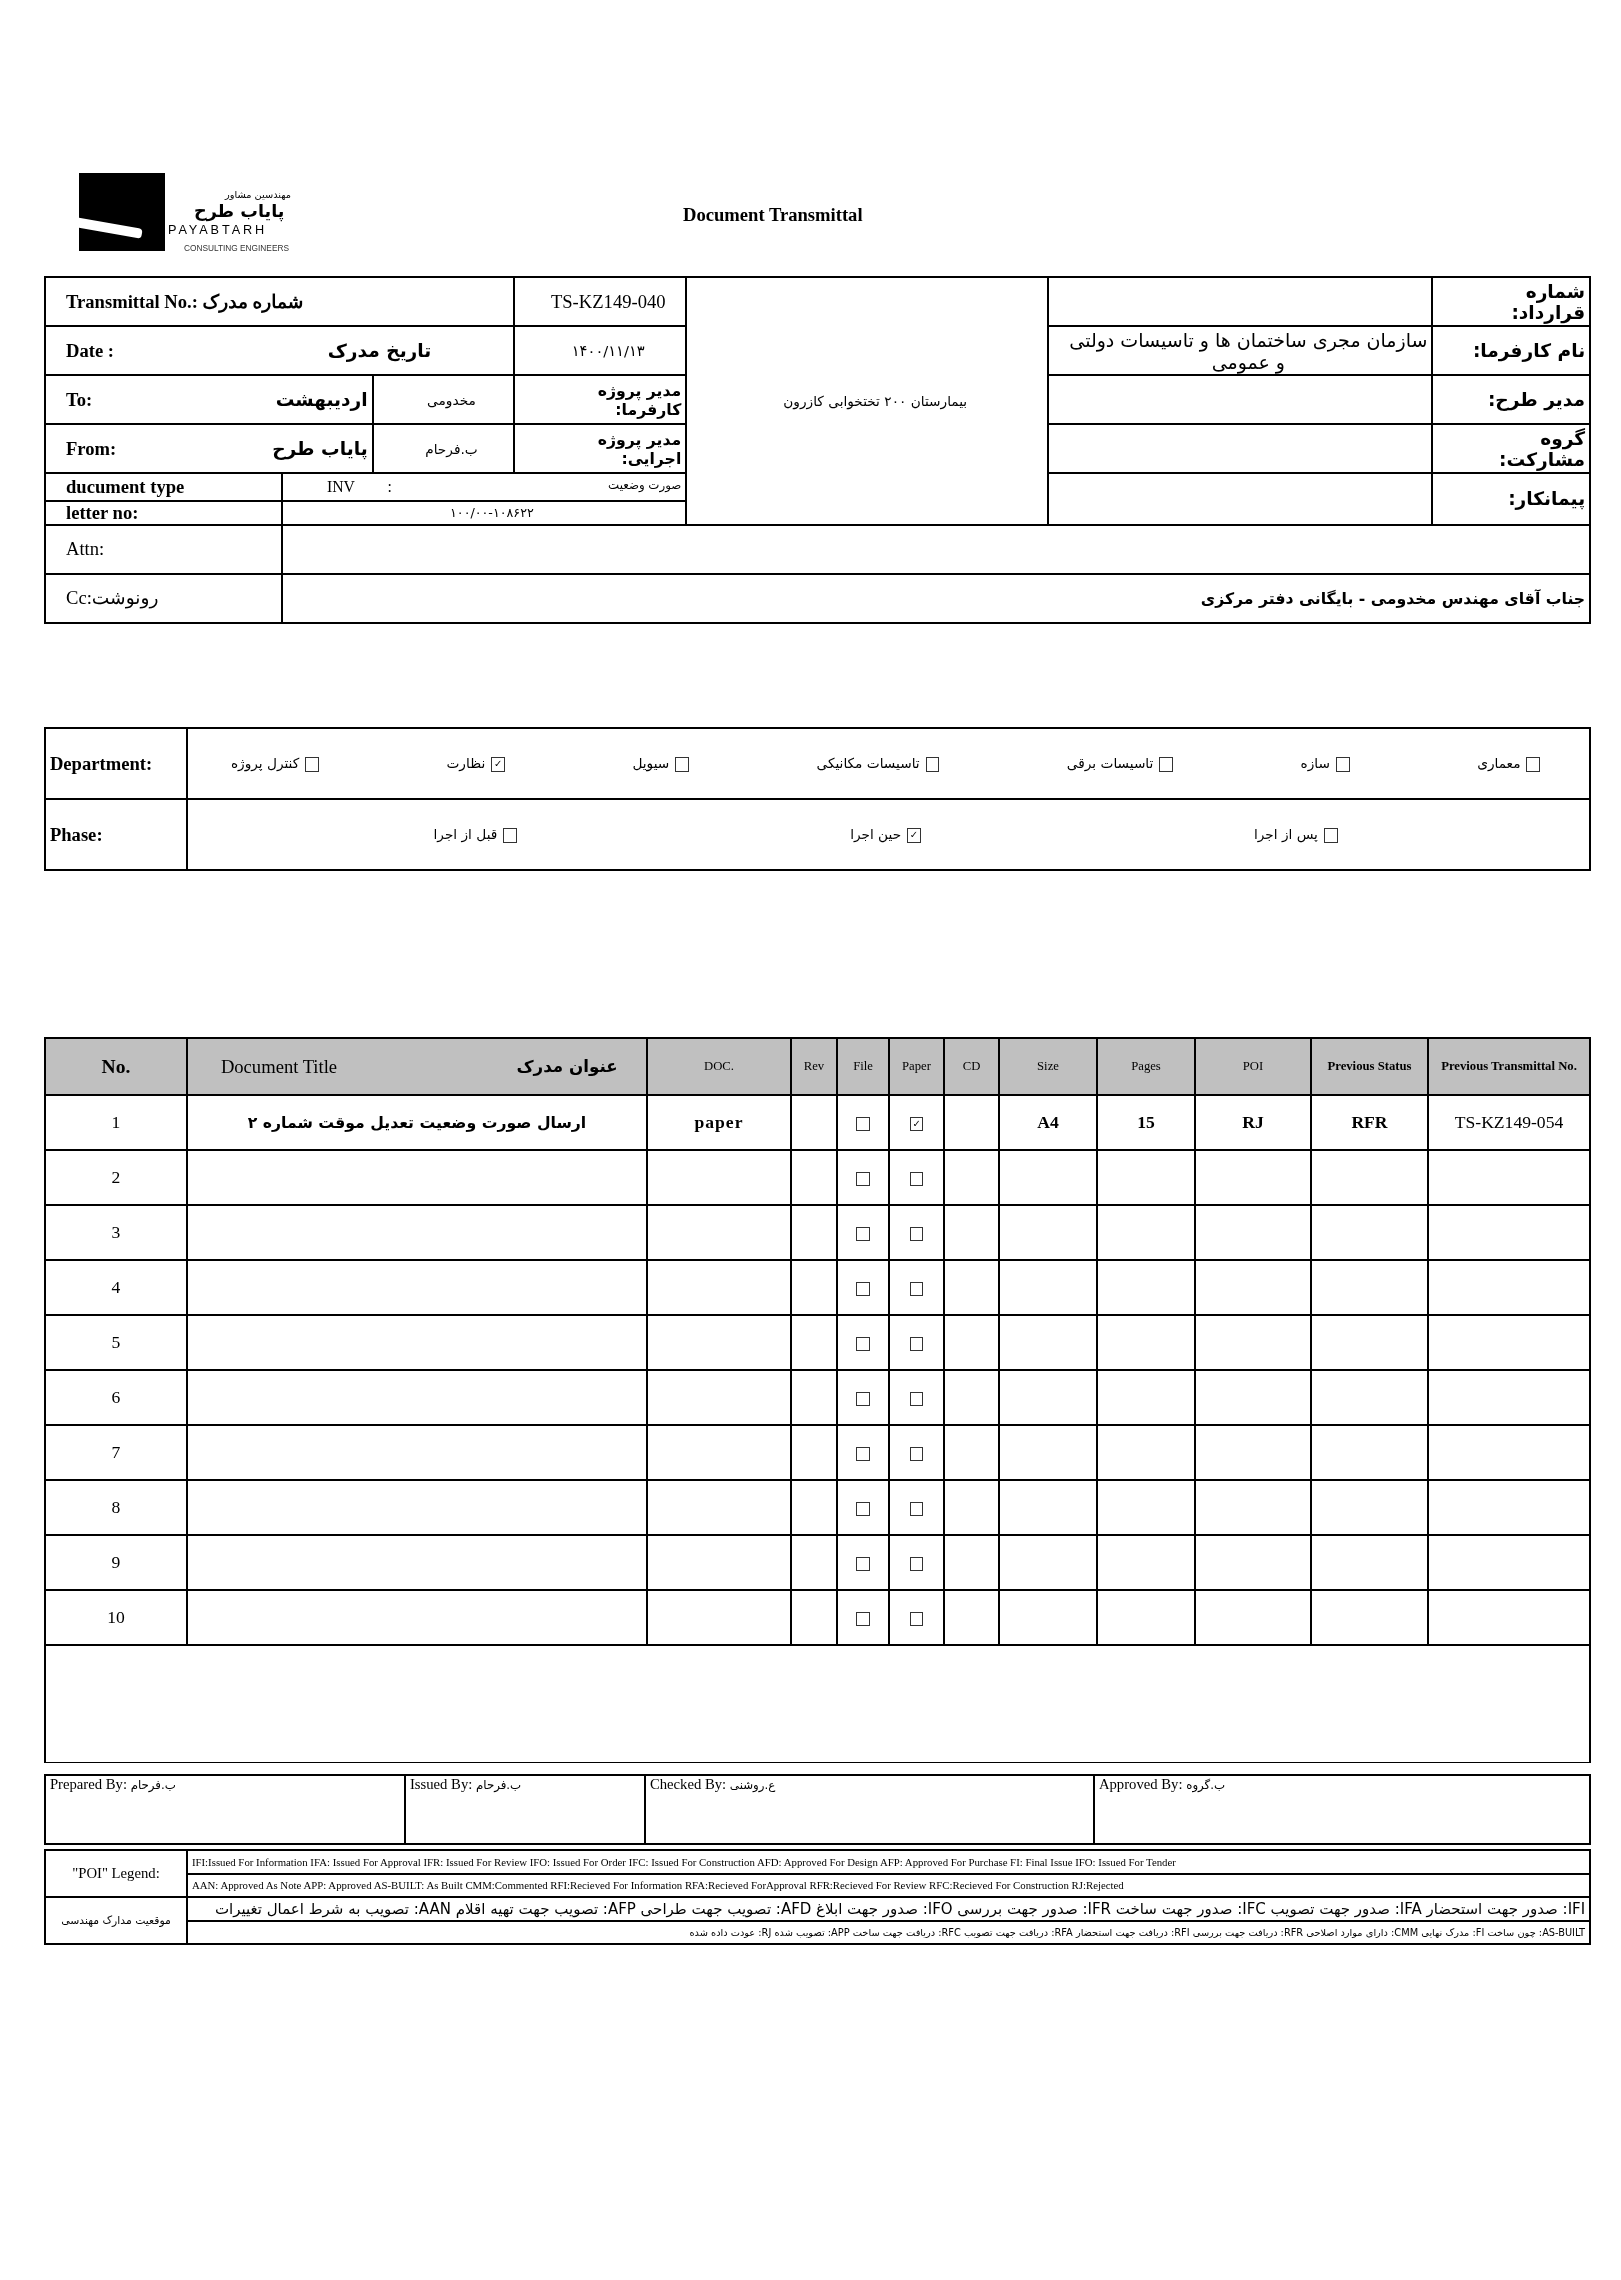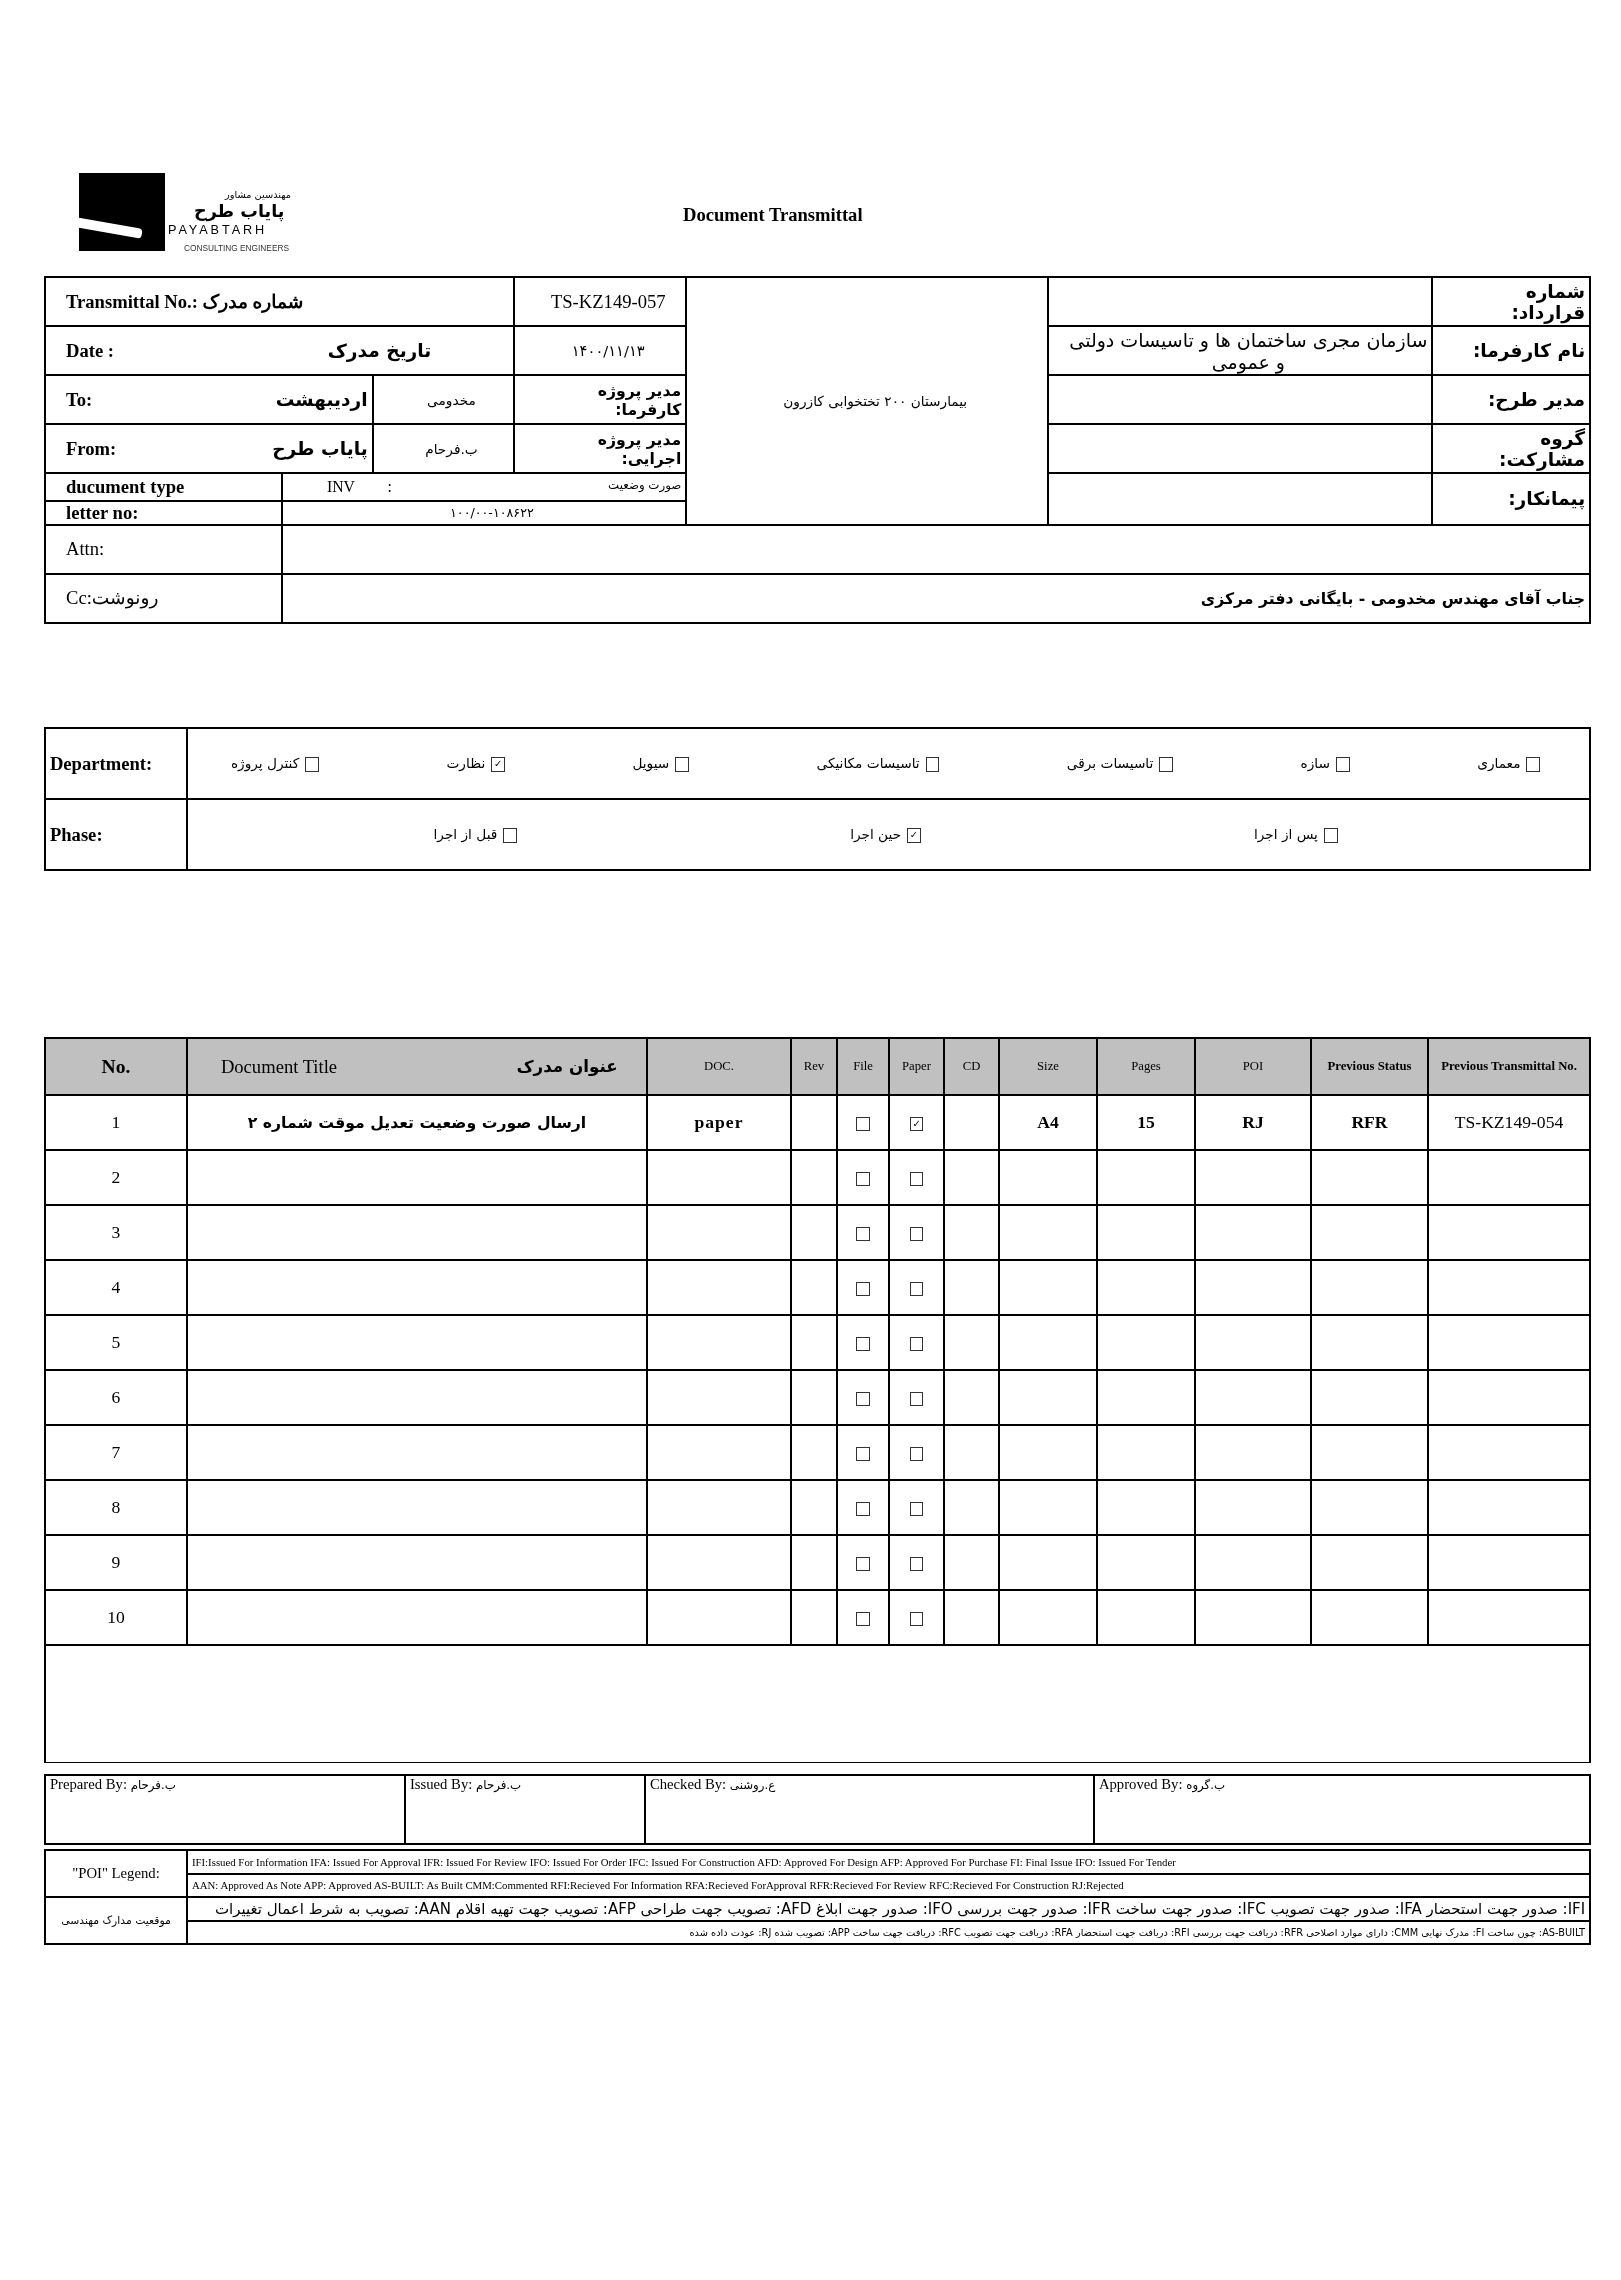"TS-KZ149-057" td { text: TS-KZ149-057 -> TS-KZ149-040 }
